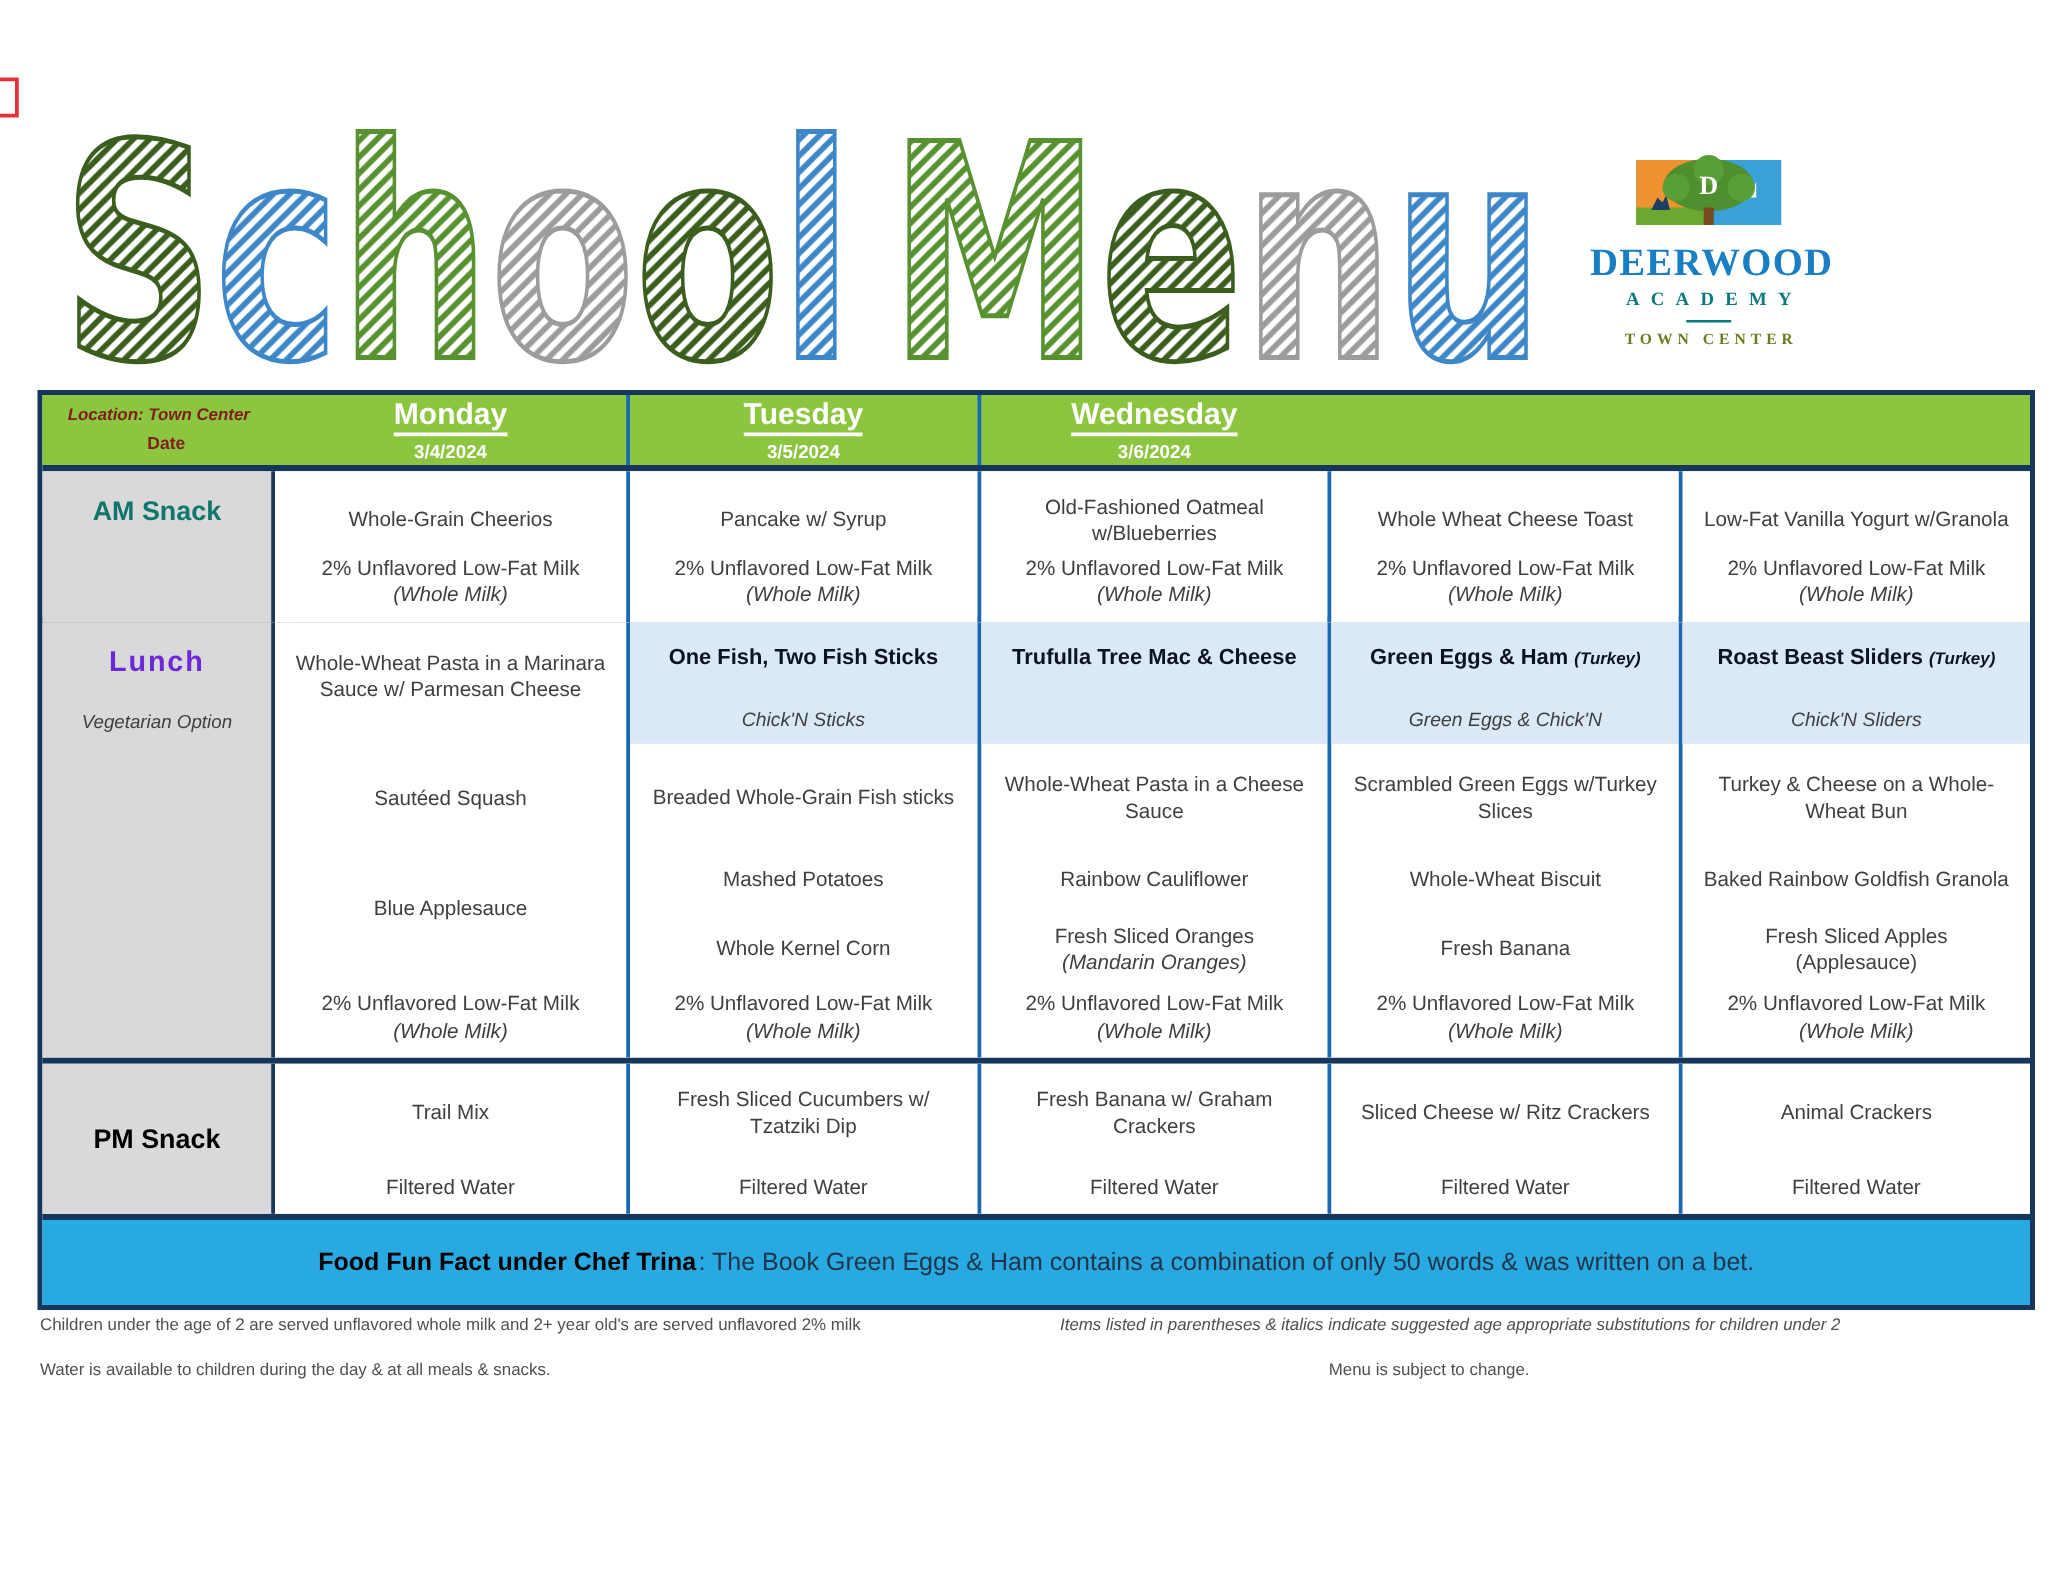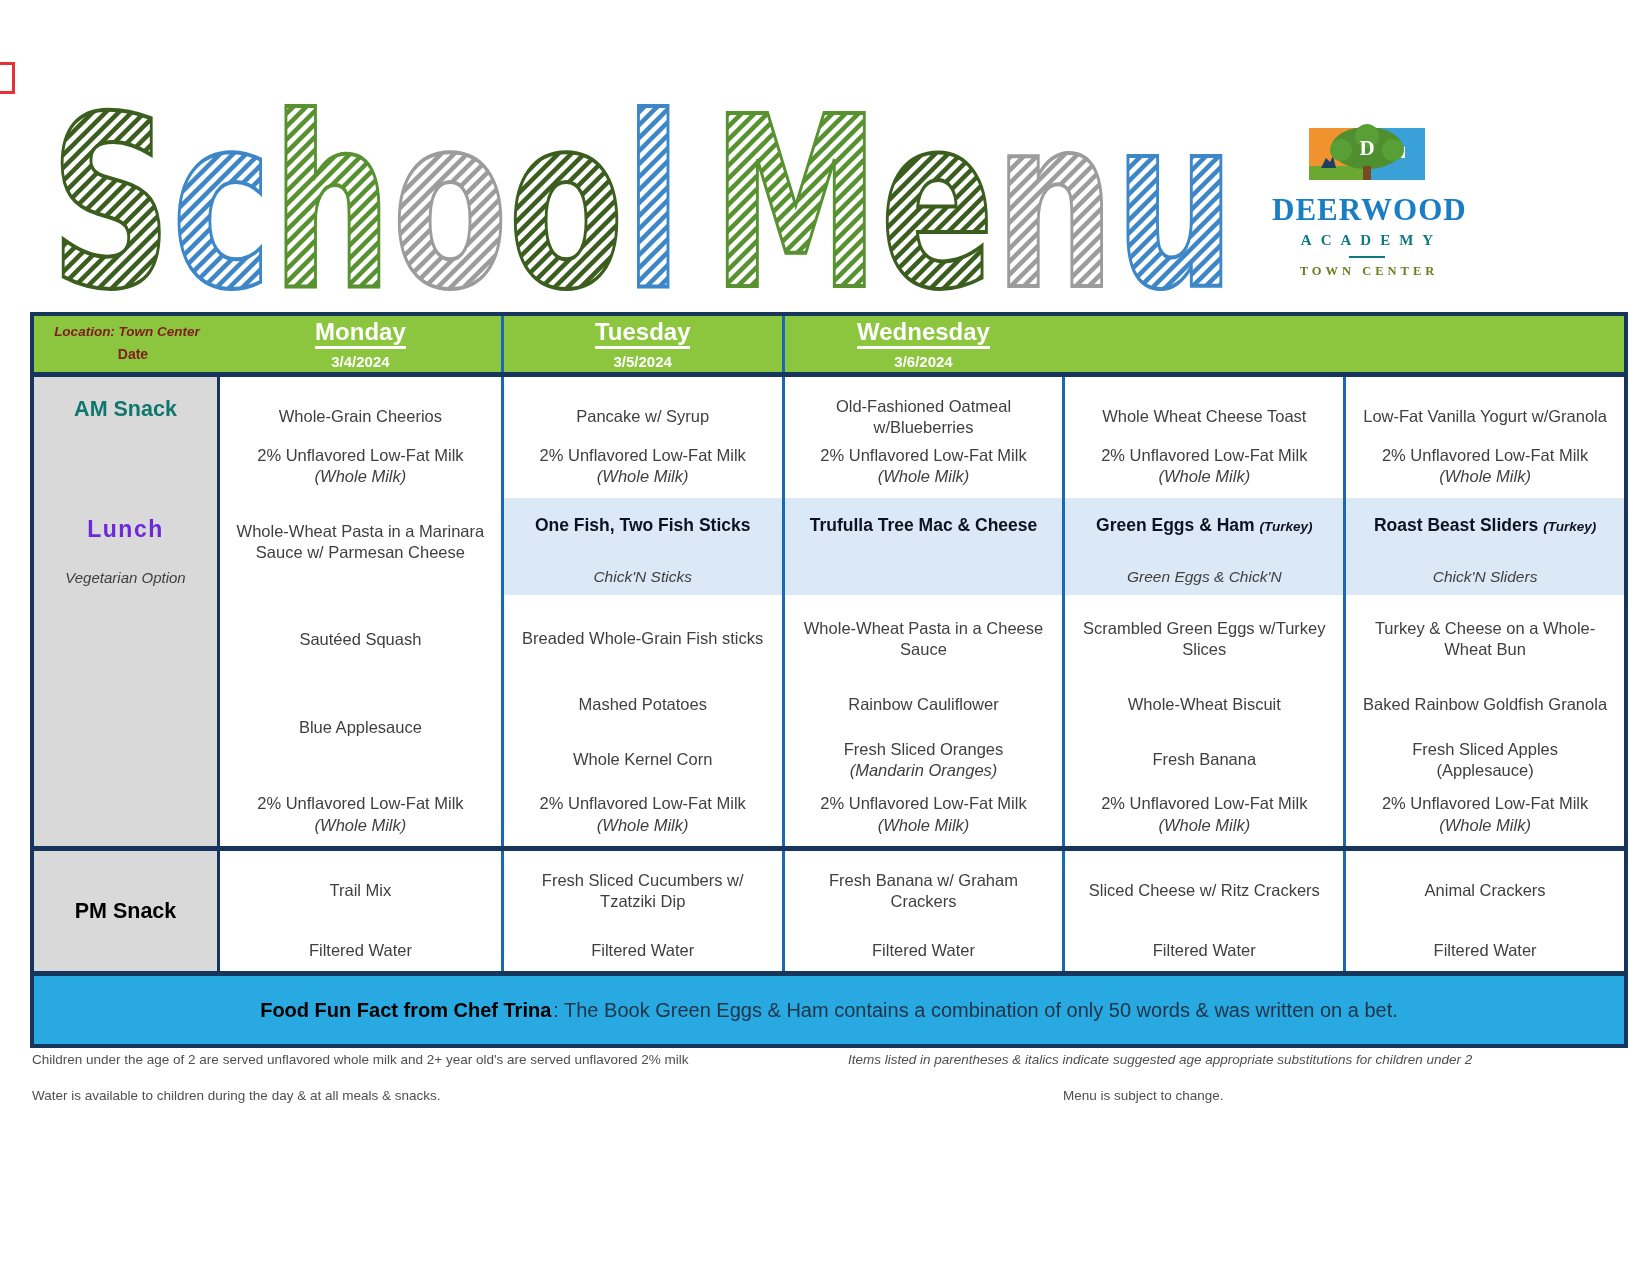"Food Fun Fact from Chef" span.b-bold { text: from -> under }
